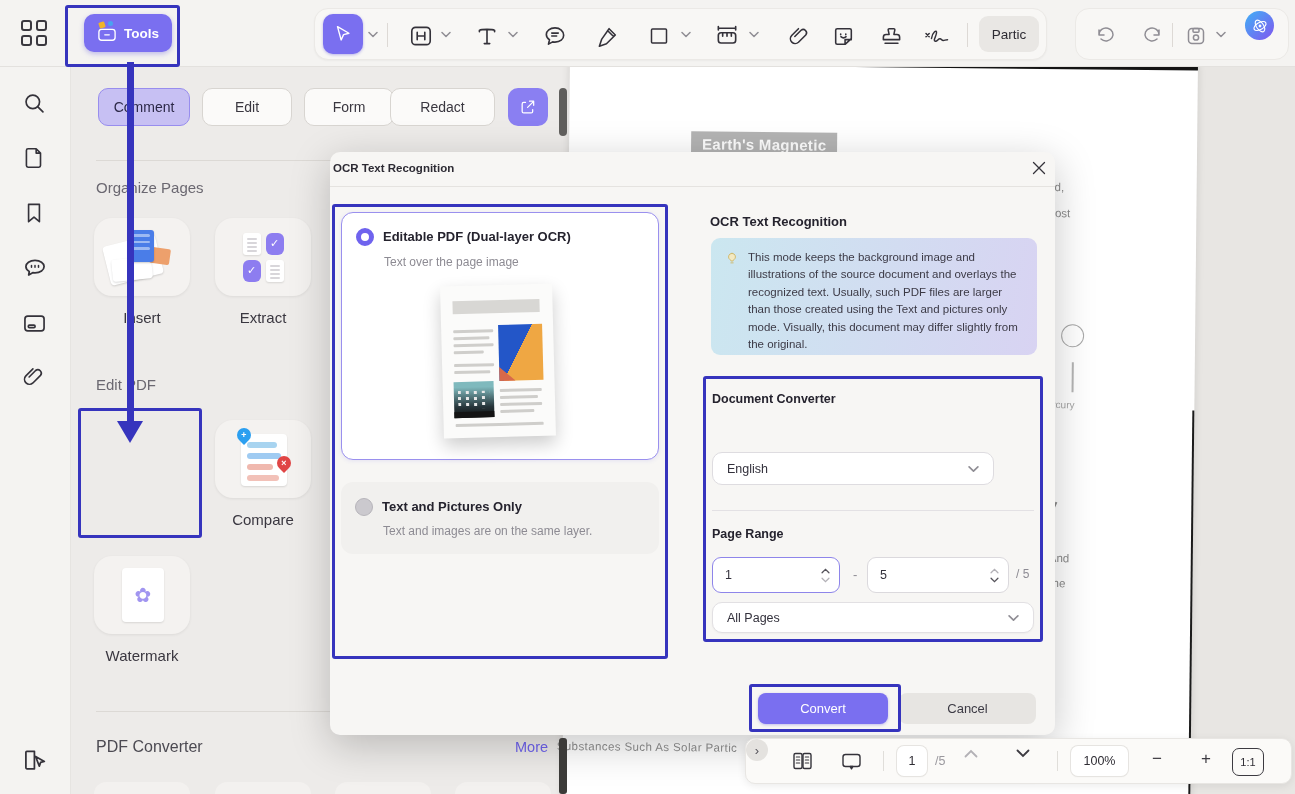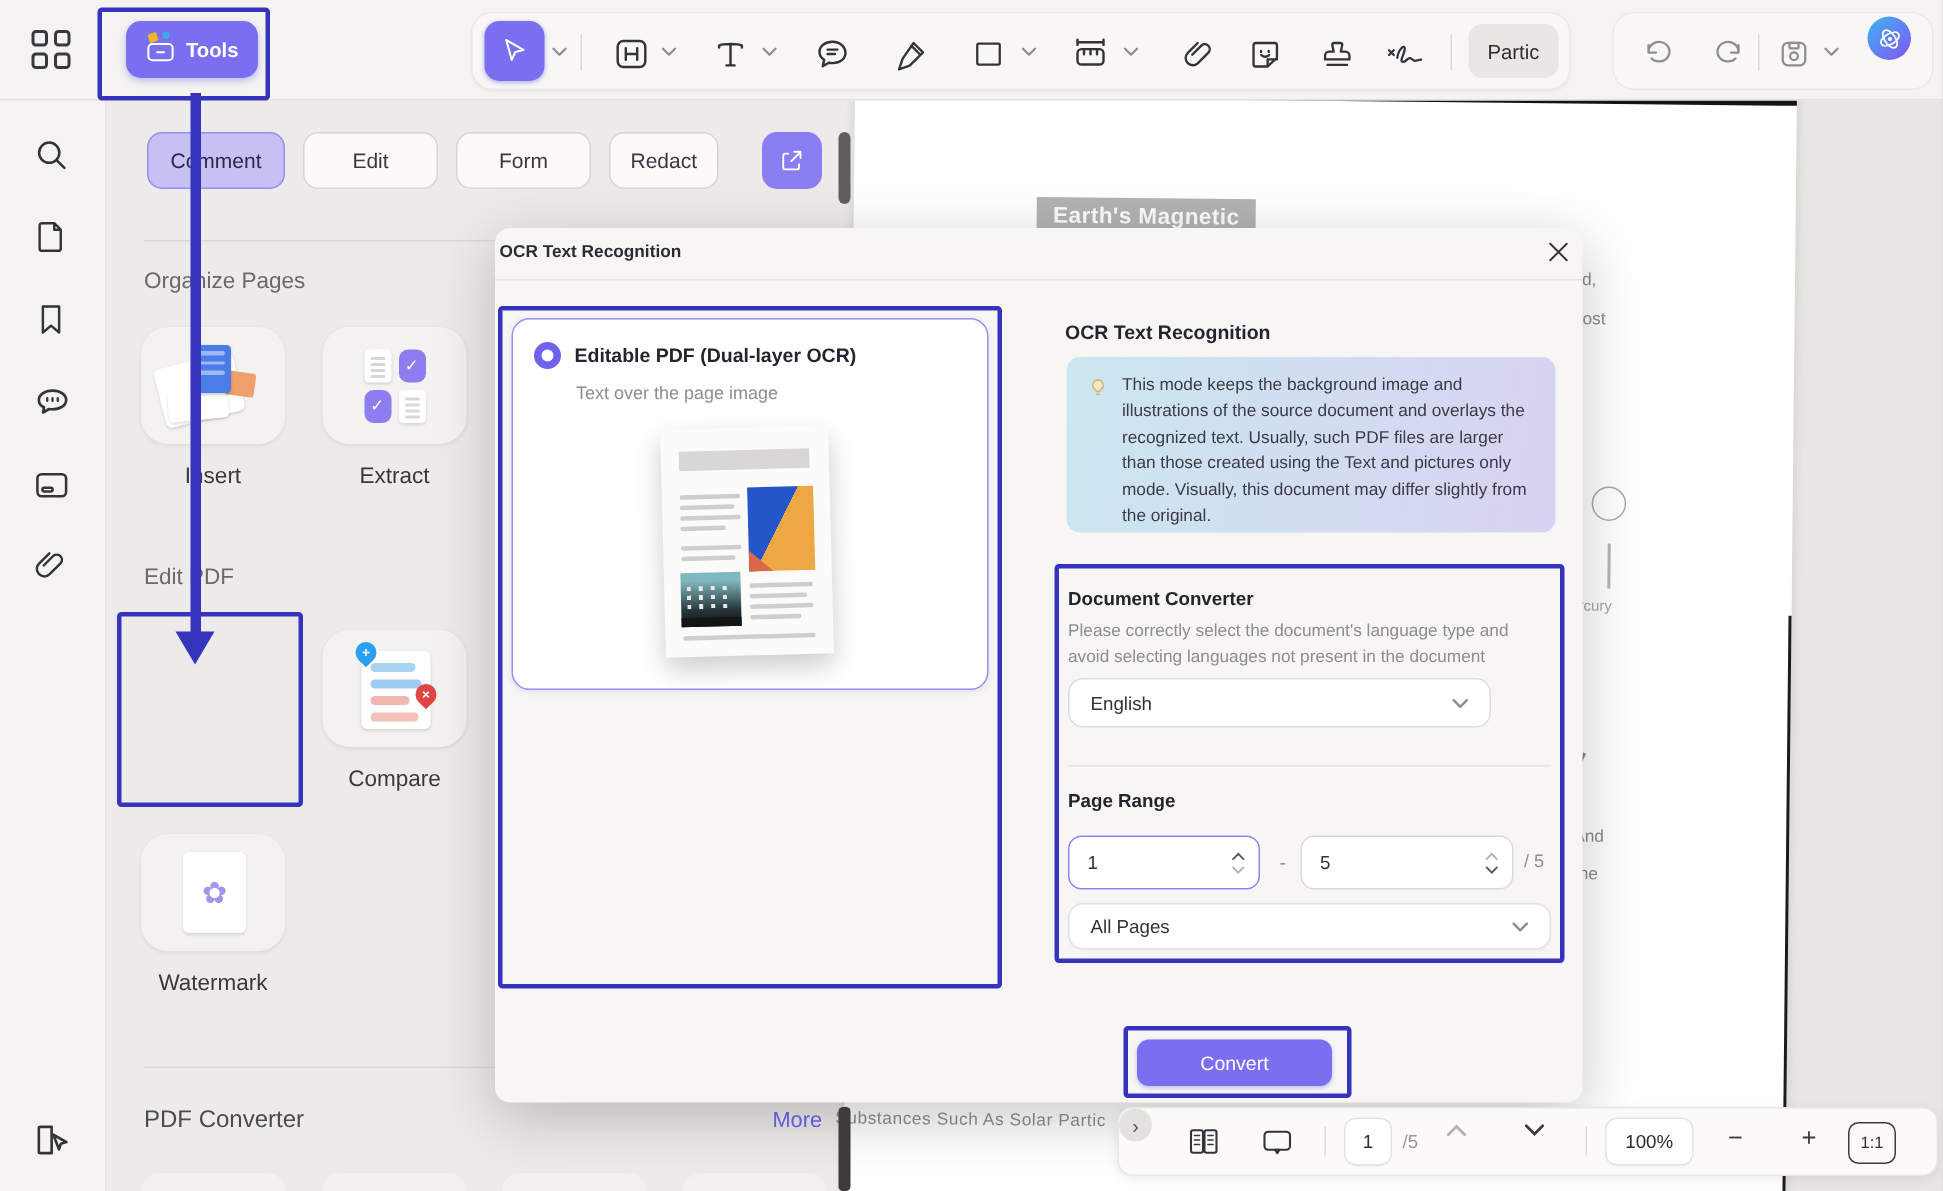"Redact" div.tab { left: 336px -> 320px; width: 73px -> 105px }
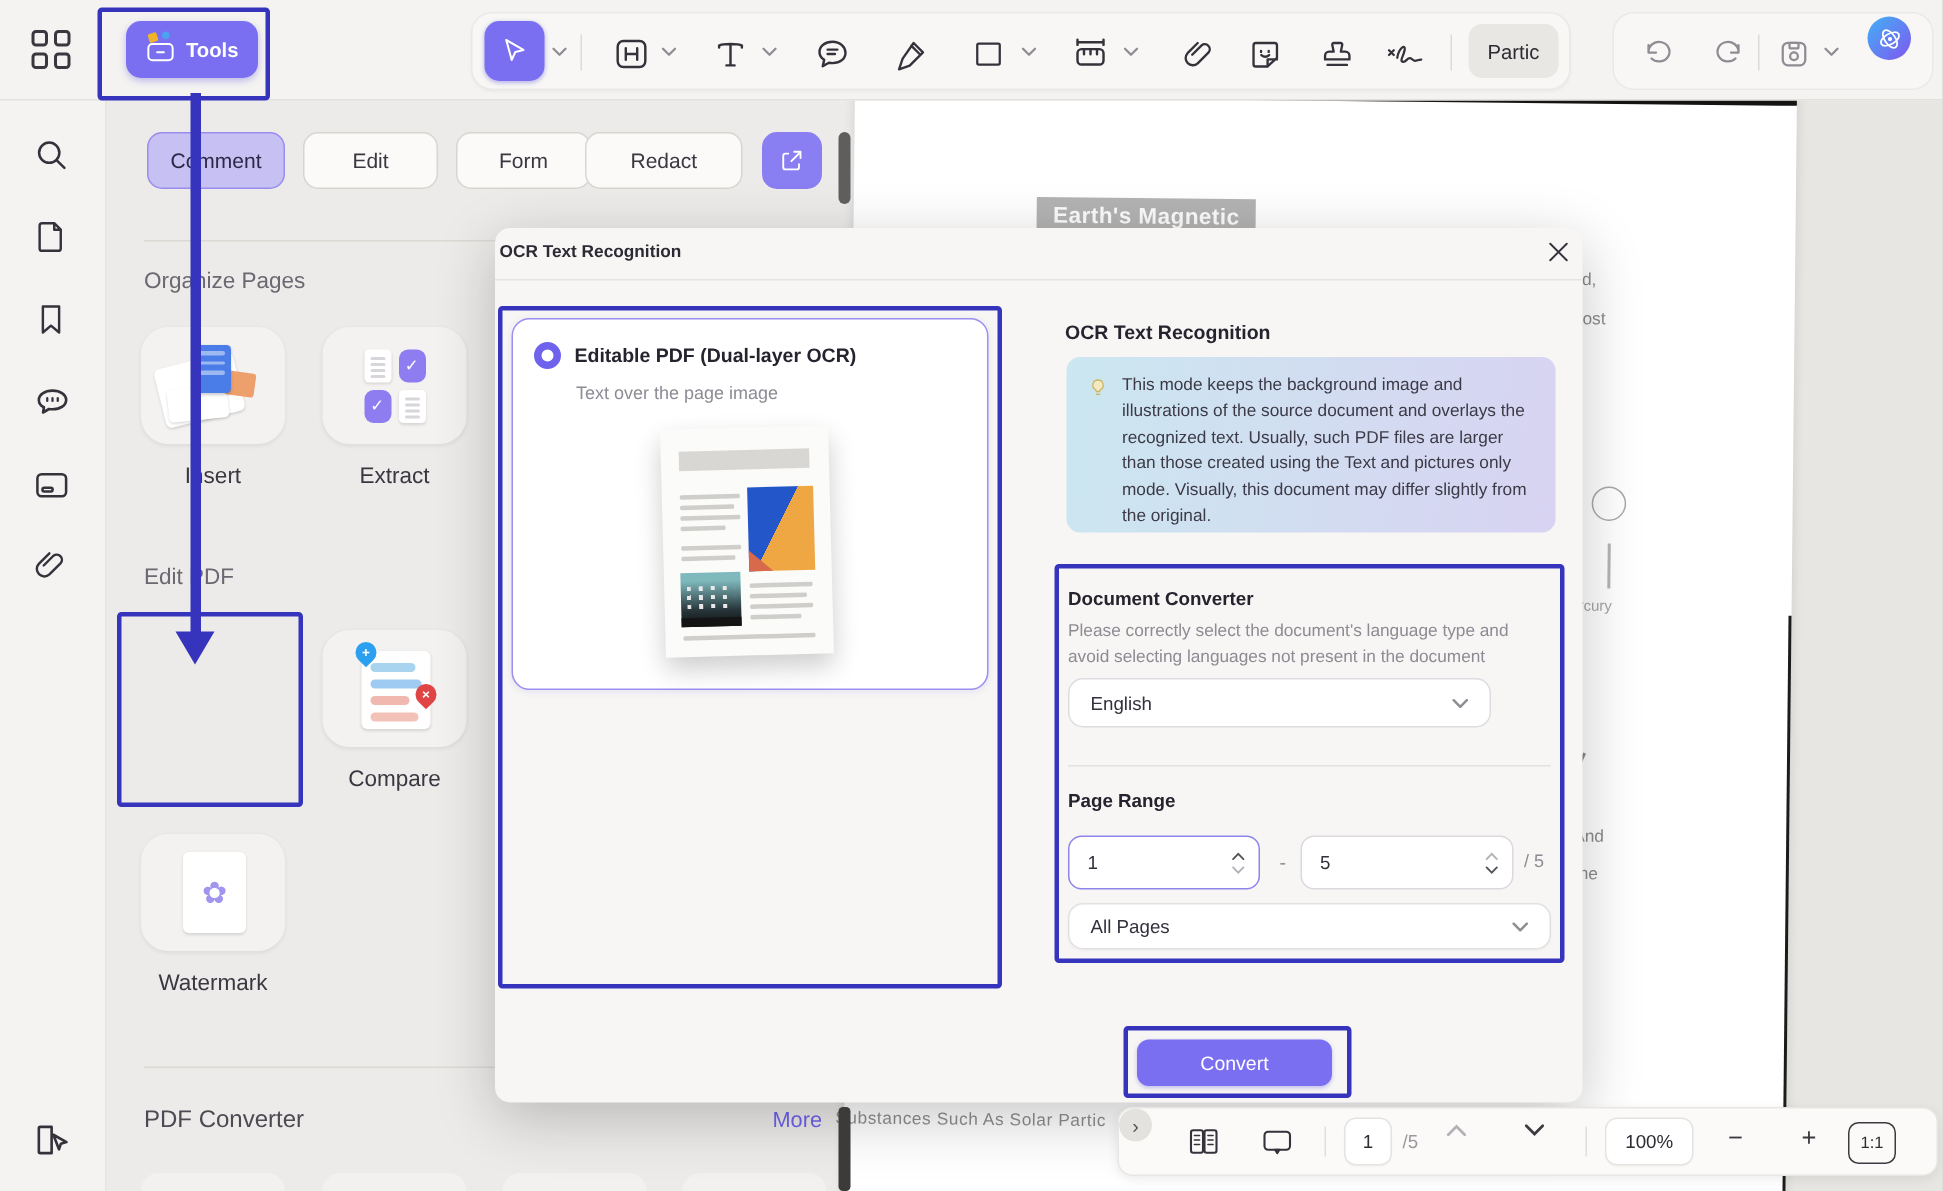"Please correctly select the document's" div.fld-desc { html: <div>Please correctly select the document's language type and avoid selecting languages not present in the document</div> -> none }
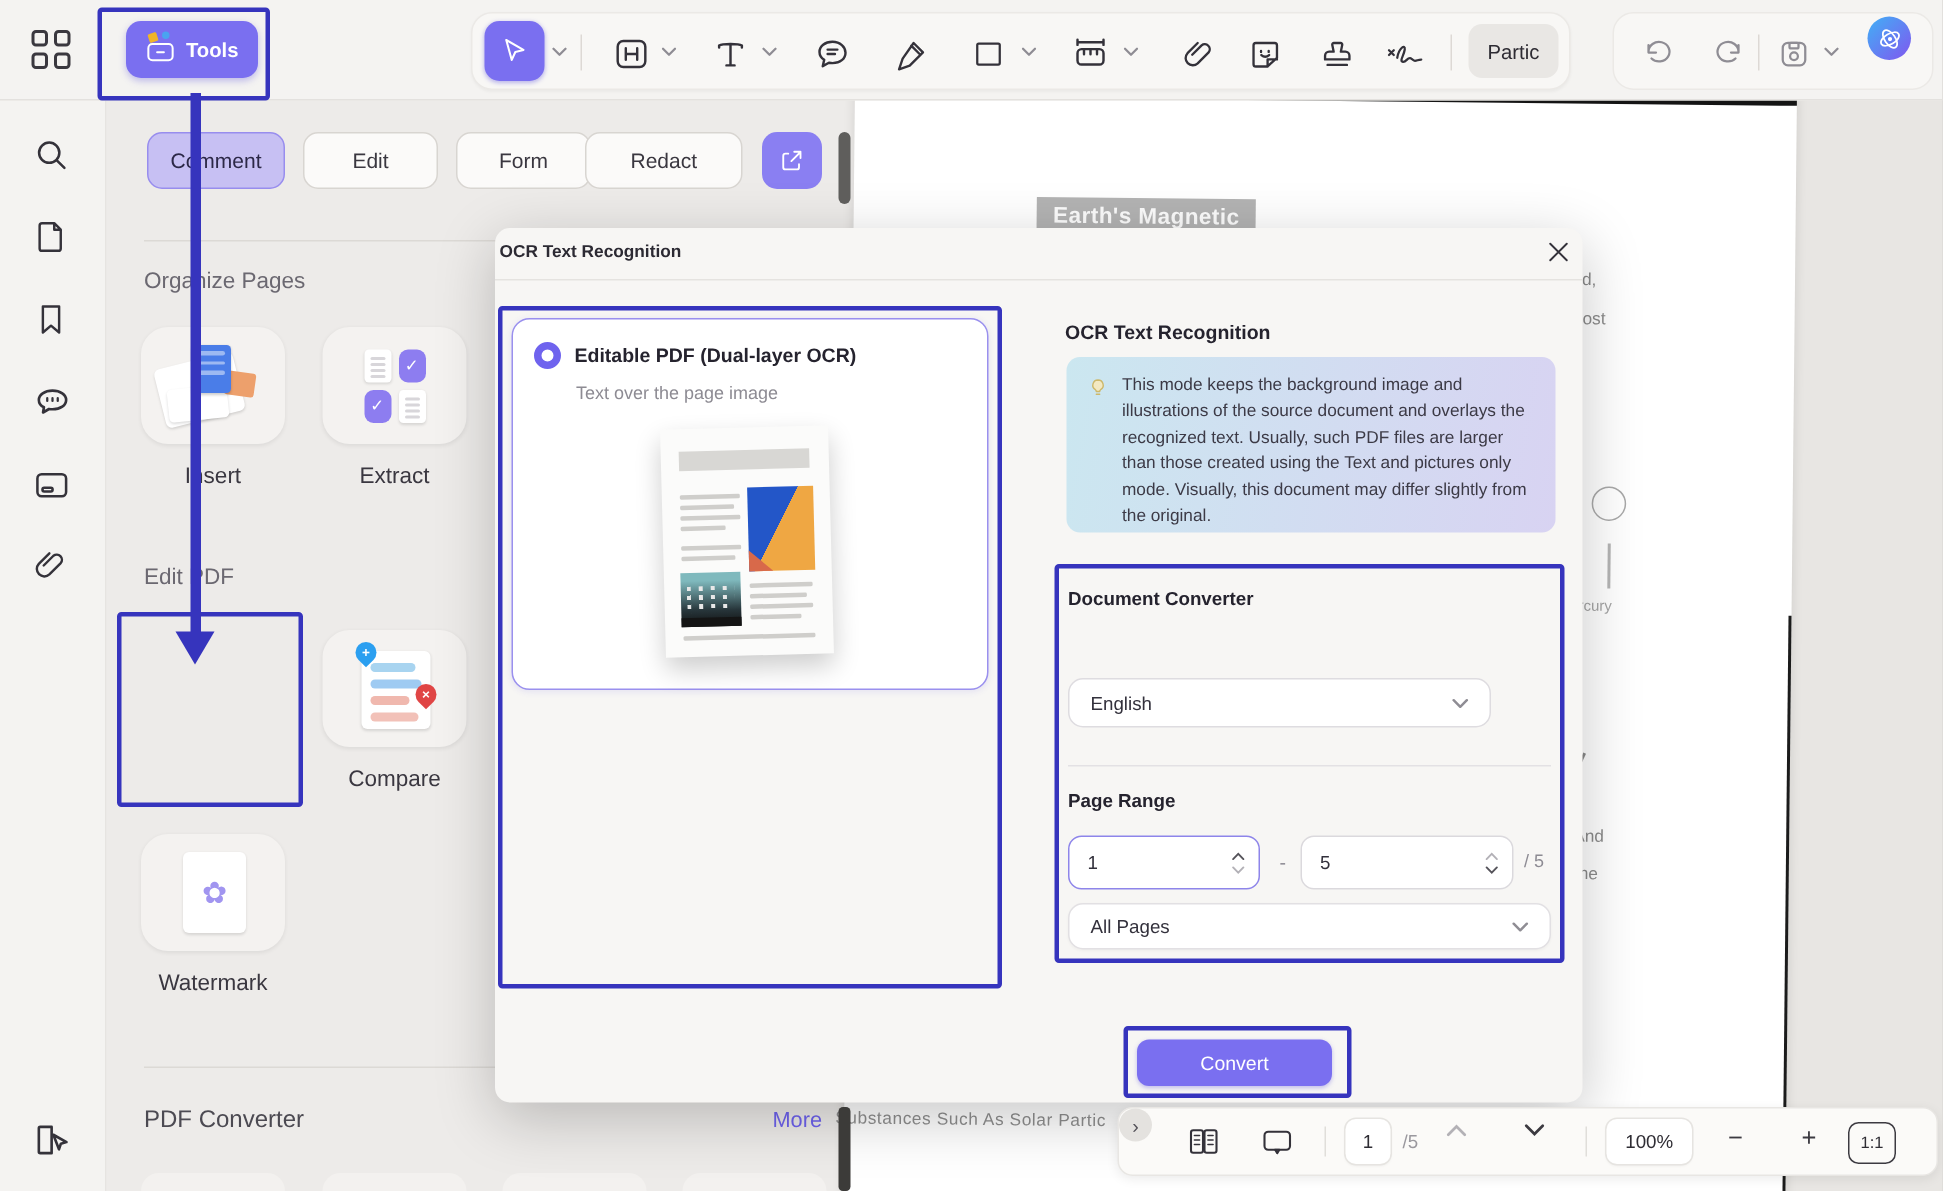"Text and Pictures Only" div.opt-card { html: none -> <div> <span></span> <div>Text and Pictures Only</div> <div>Text and images are on the same layer.</div> </div> }
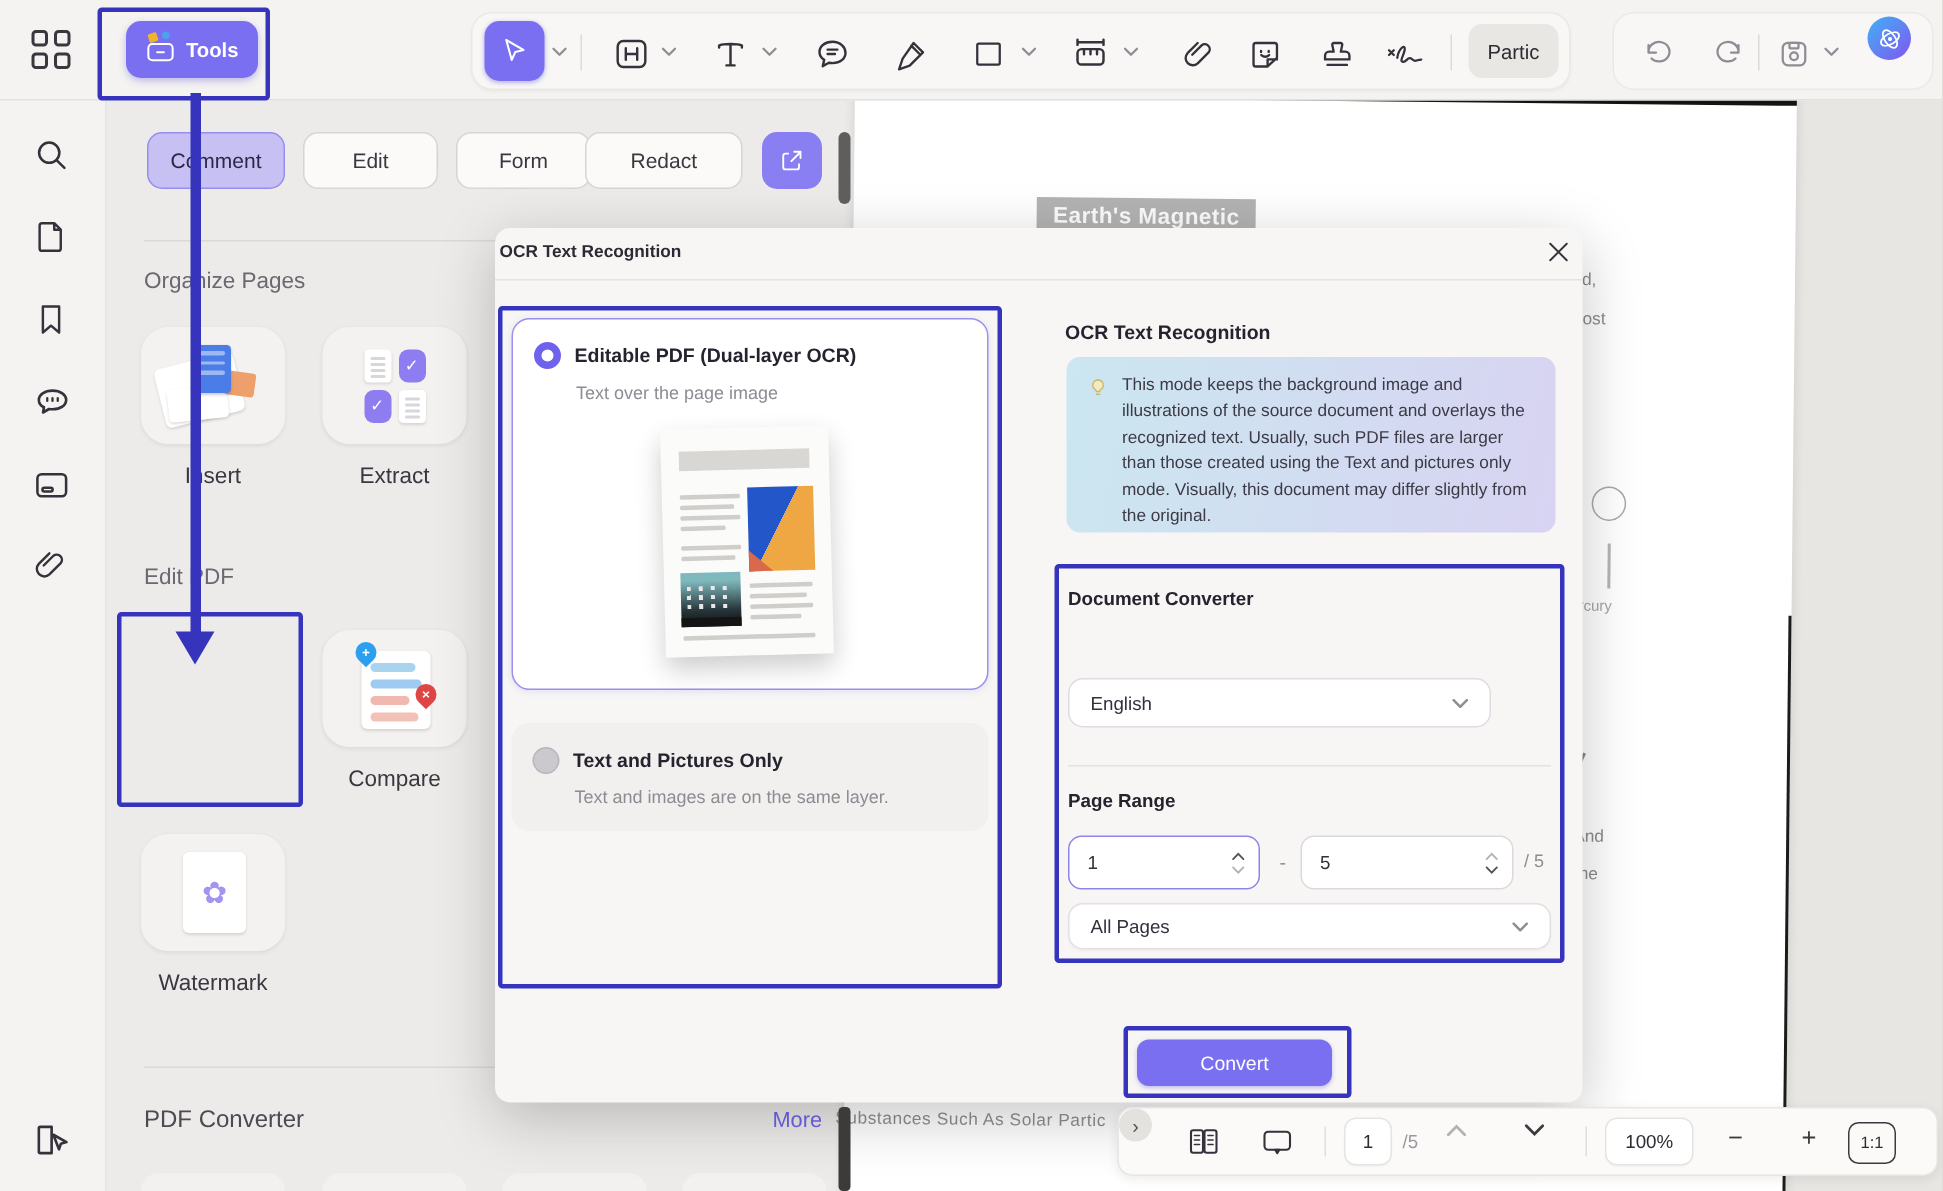"Cancel" div.btn { html: none -> <div> <span>Cancel</span> </div> }
